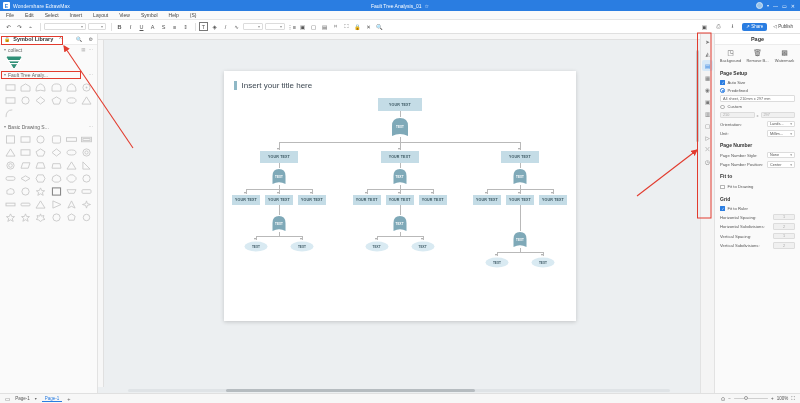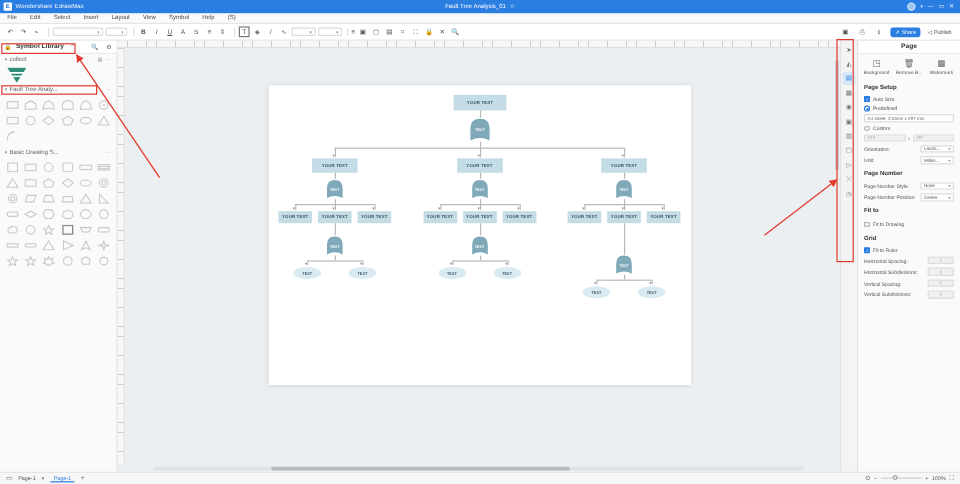"Insert your title here" div.page-title-row { html: none -> <div> <div></div> <div>Insert your title here</div> </div> }
